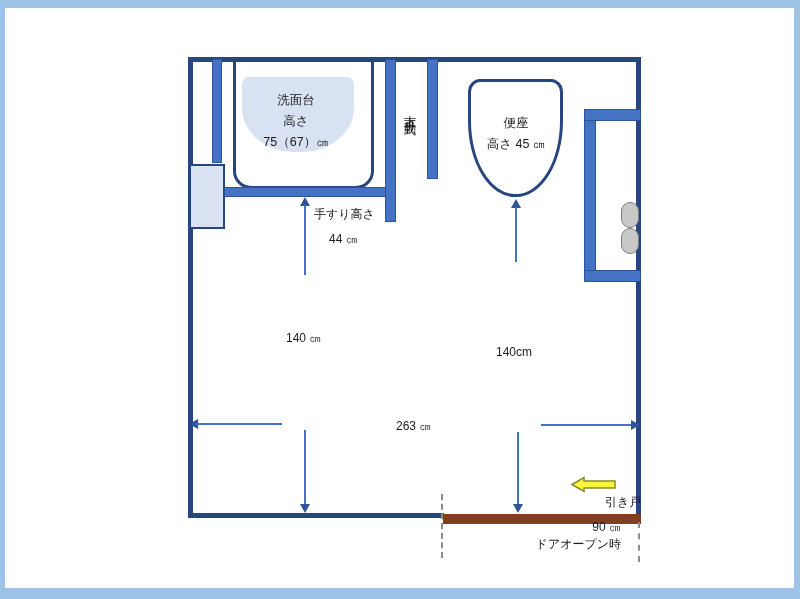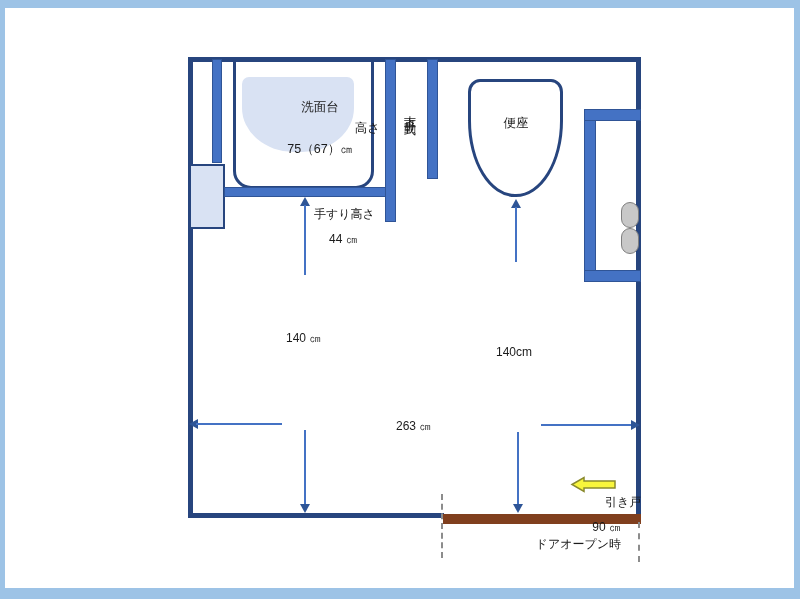"洗面台" div.abs { margin-left: 24px -> none; top: 97px -> 90px }
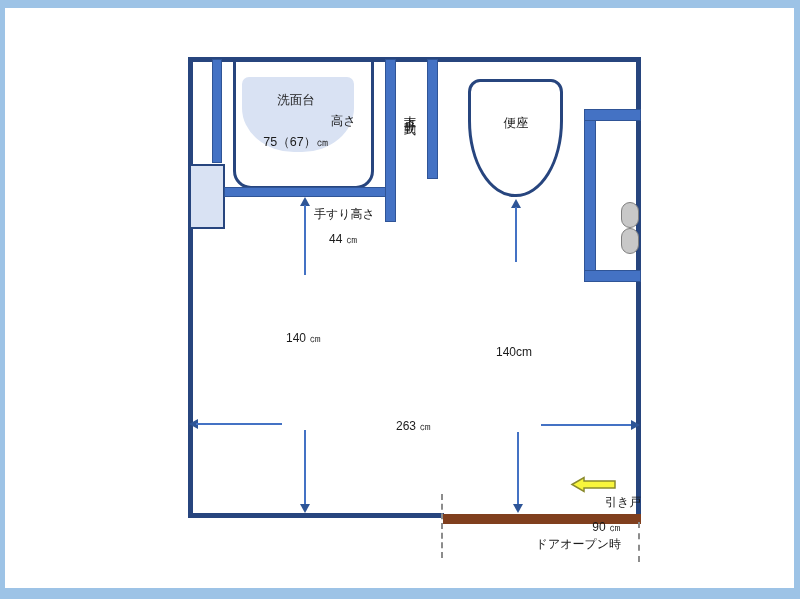"高さ" span { text-align: right -> none }
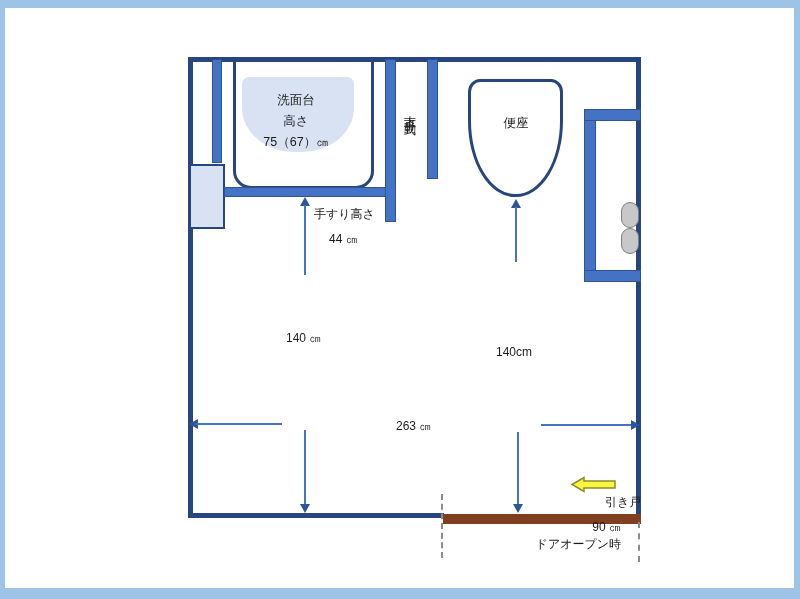"高さ 45 ㎝" span { html: none -> <span>高さ 45 ㎝</span> }
